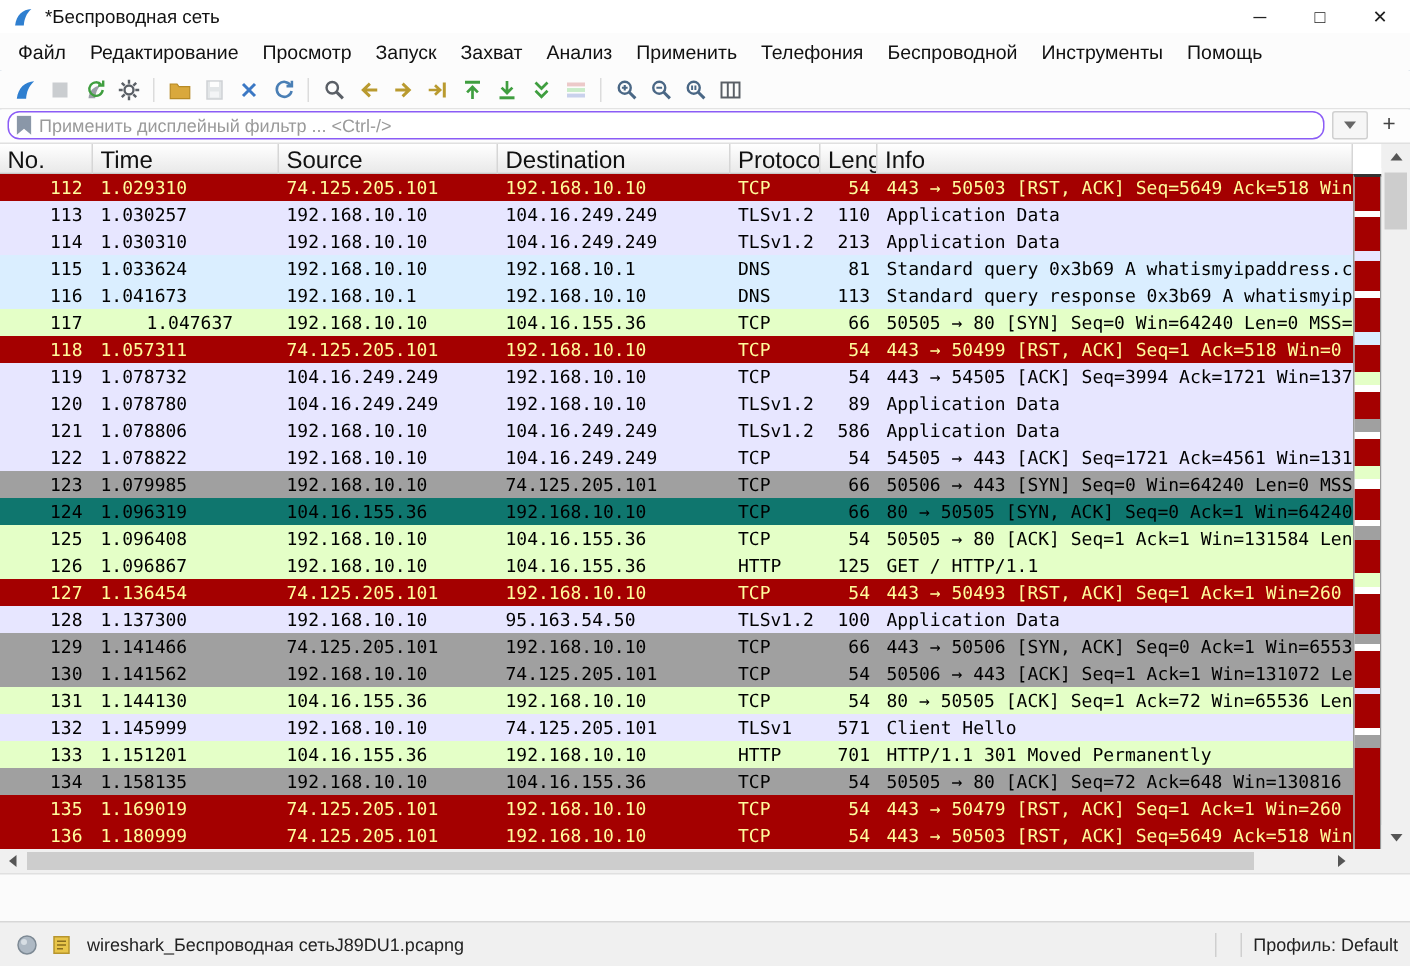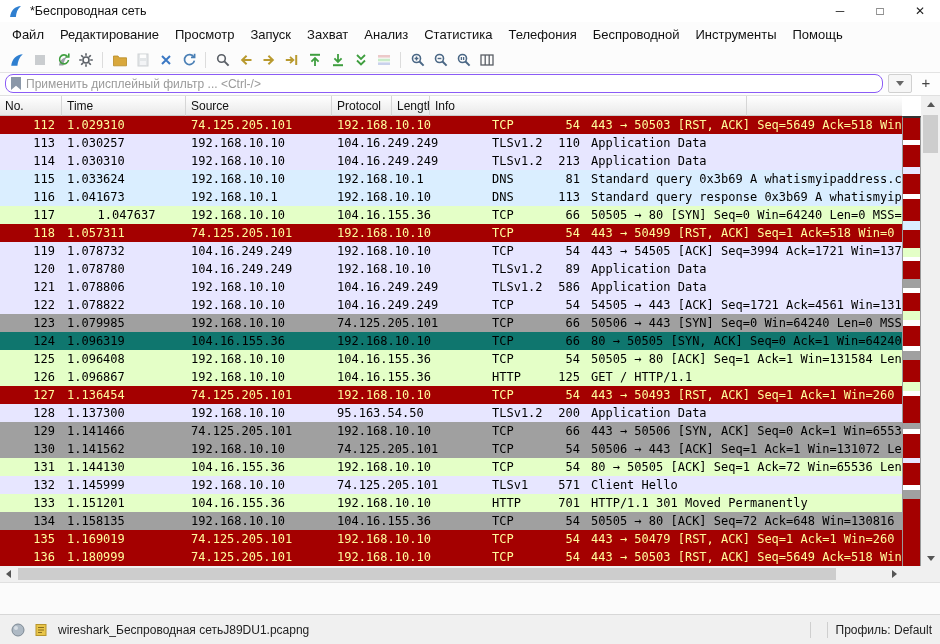"Статистика" span.menu-item { text: Статистика -> Применить }
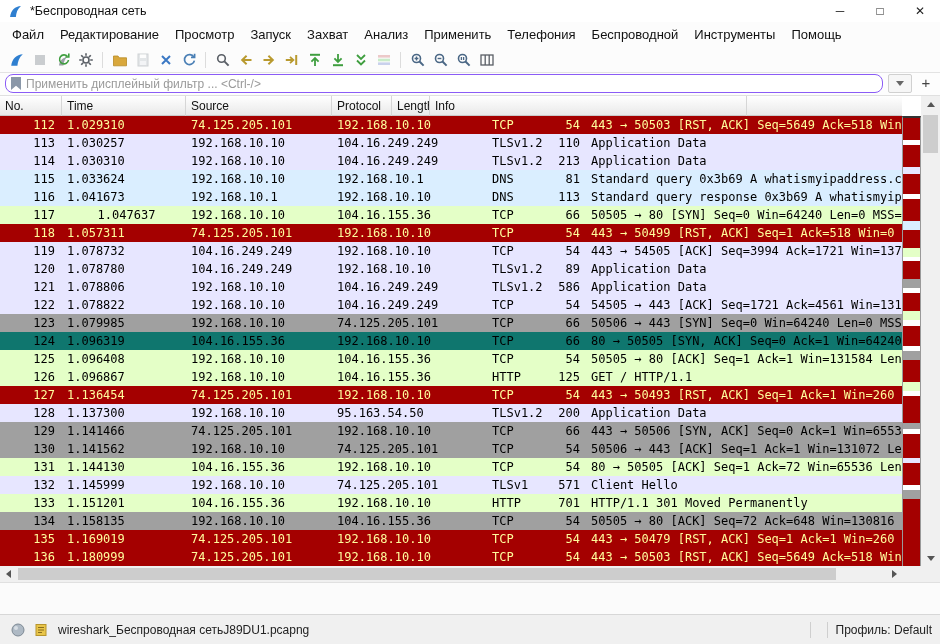"No." .header-row { font-size: 12px -> 16px }
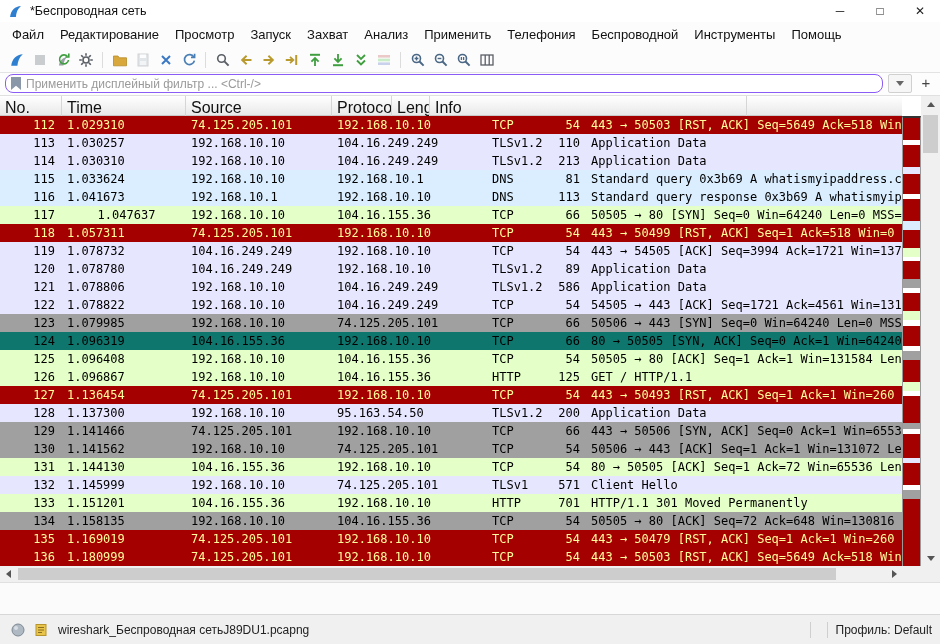"Destination" div.col { html: none -> <div>Destination</div> }
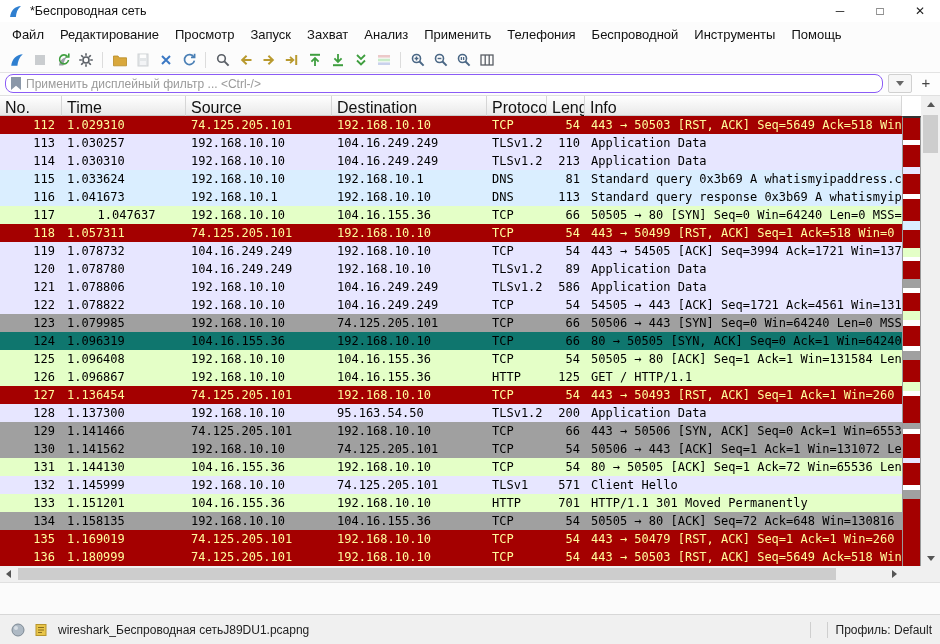"200" div.cell { text: 200 -> 100 }
